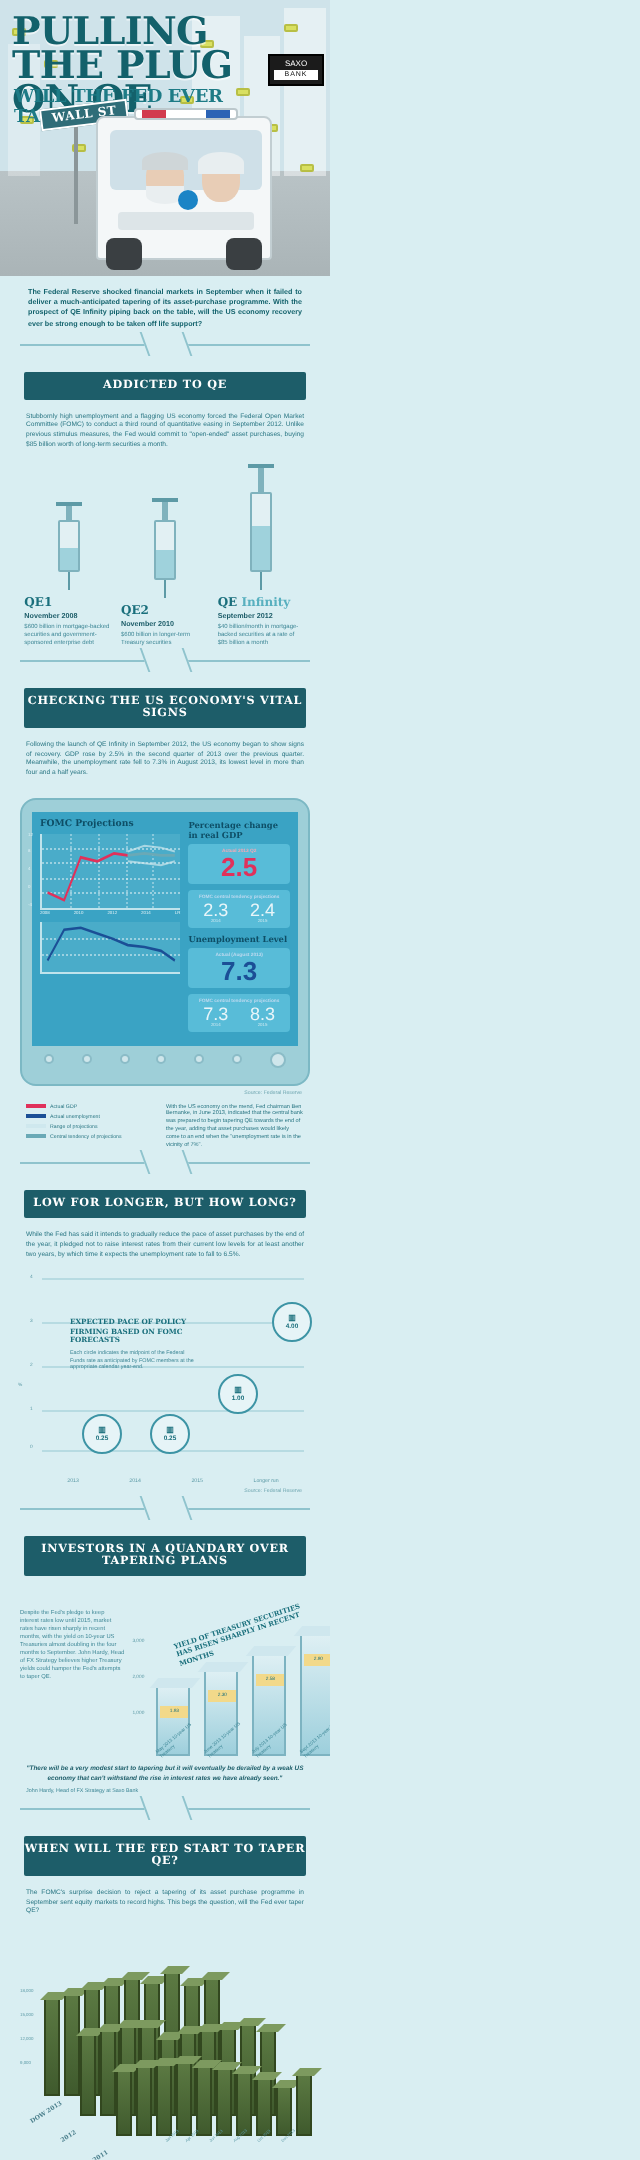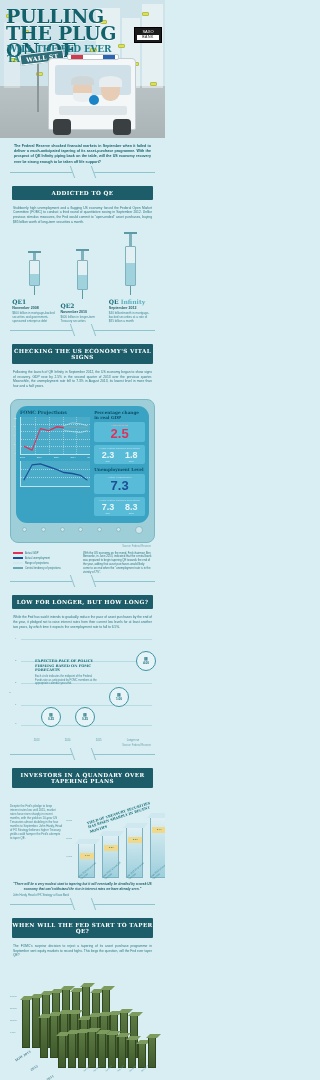"2.5" .tablet .screen { border-radius: 11px -> 0 }
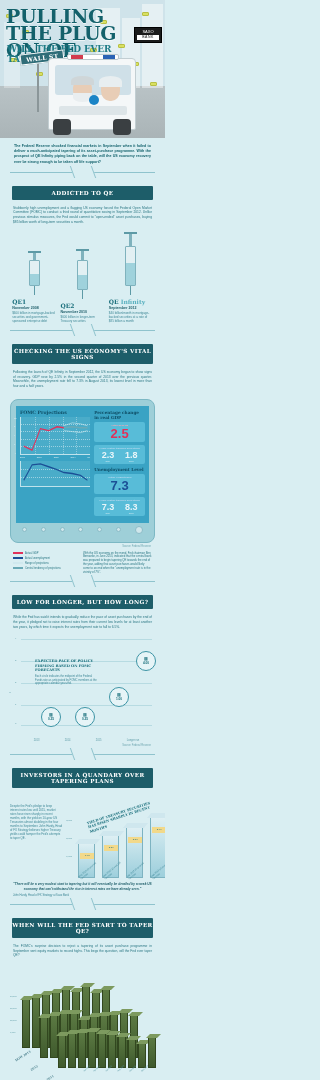"2.3" .proj .v { font-weight: bold -> normal }
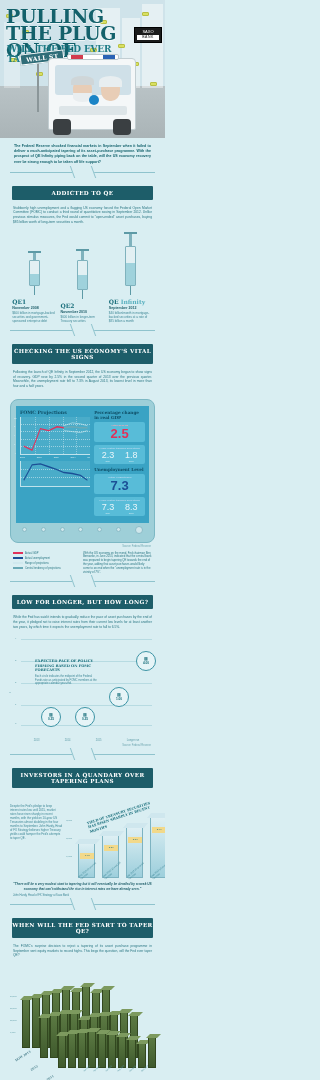"1.8" div.v { text: 1.8 -> 2.4 }
